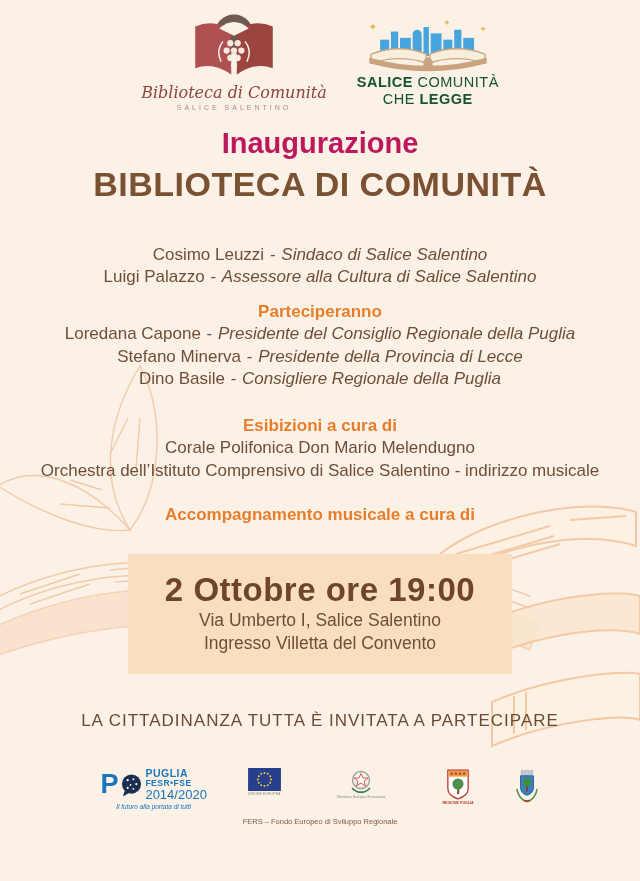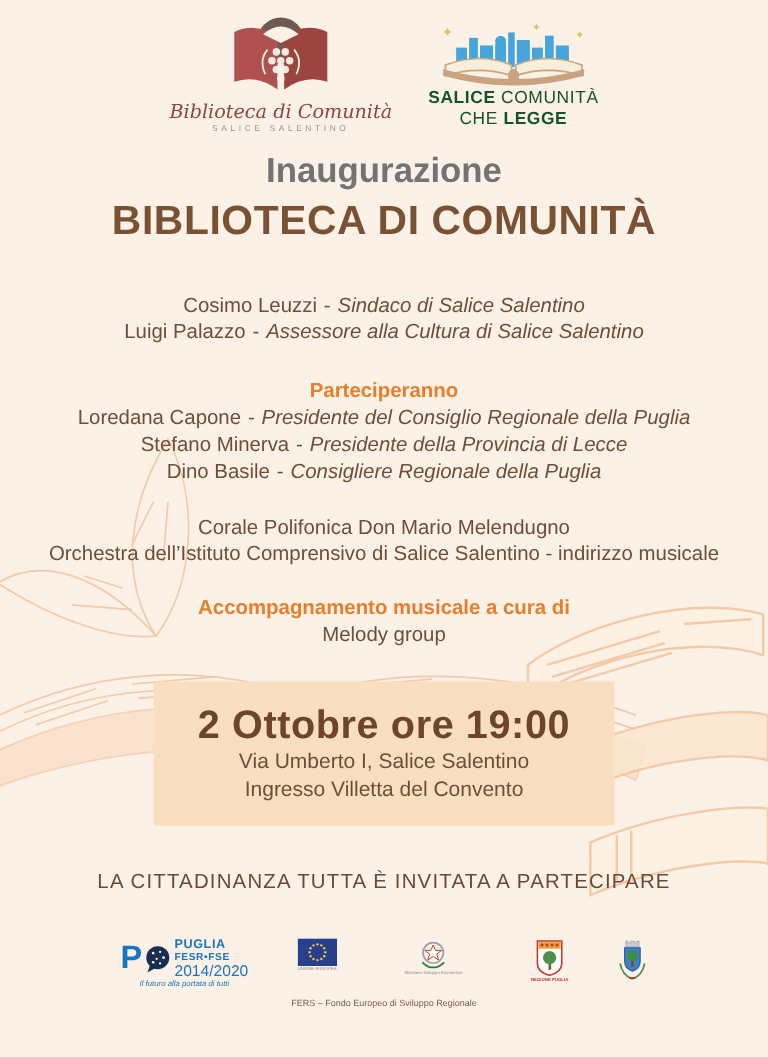"Inaugurazione" .kicker { color: #737373 -> #be185d }
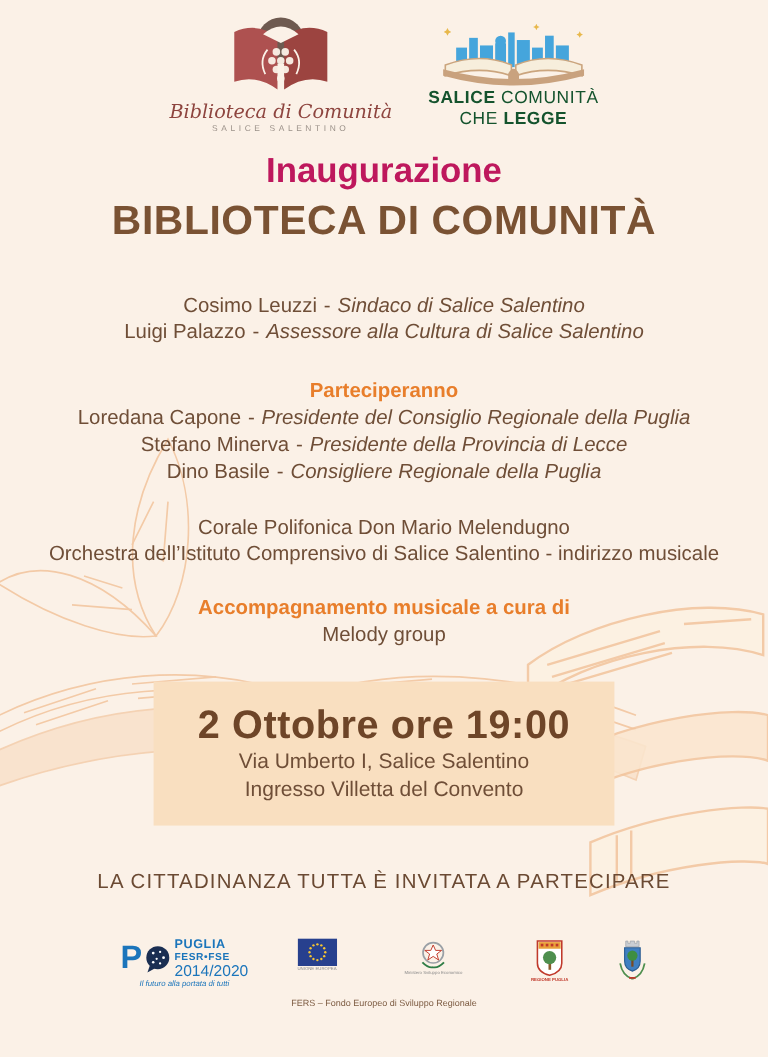"Parteciperanno" .mt26 { margin-top: 26px -> 12px }
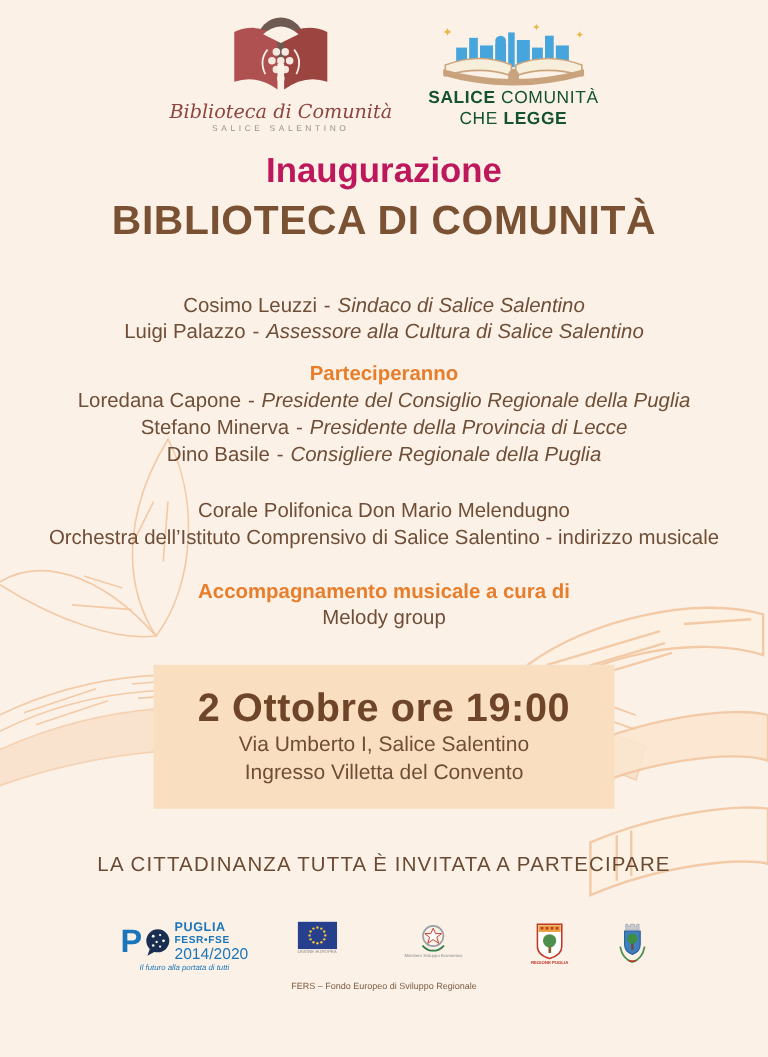"Esibizioni a cura di" div.h { html: none -> <div>Esibizioni a cura di</div> }
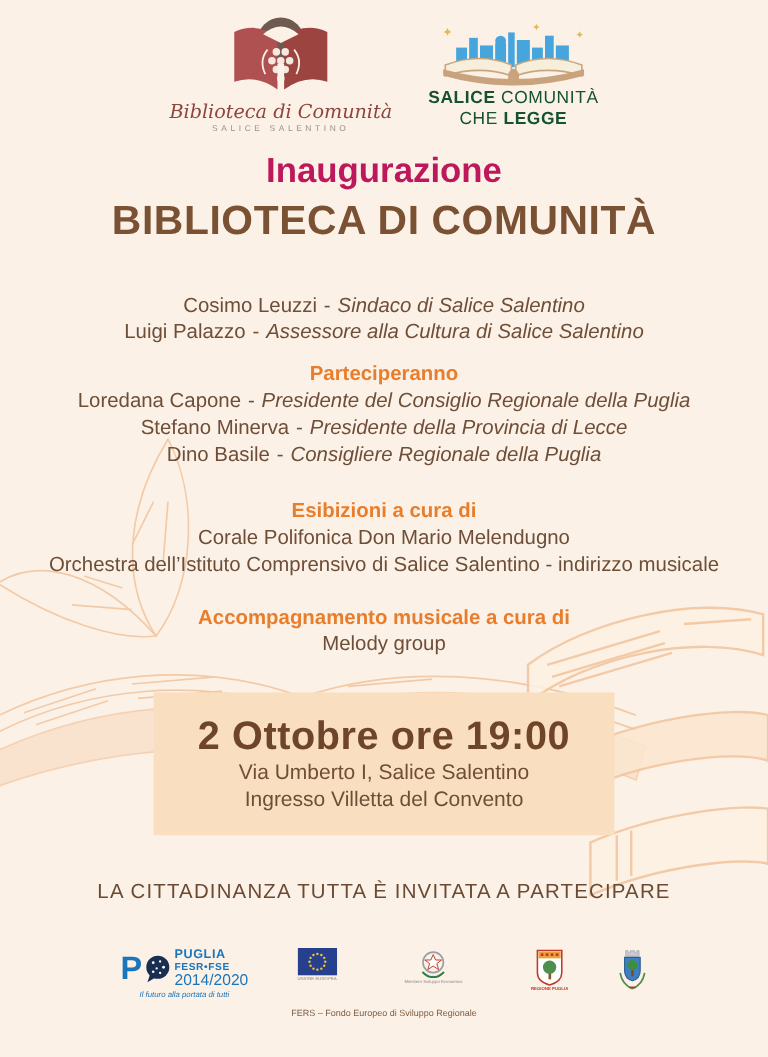"Melody group" div { html: <div>Melody group</div> -> none }
